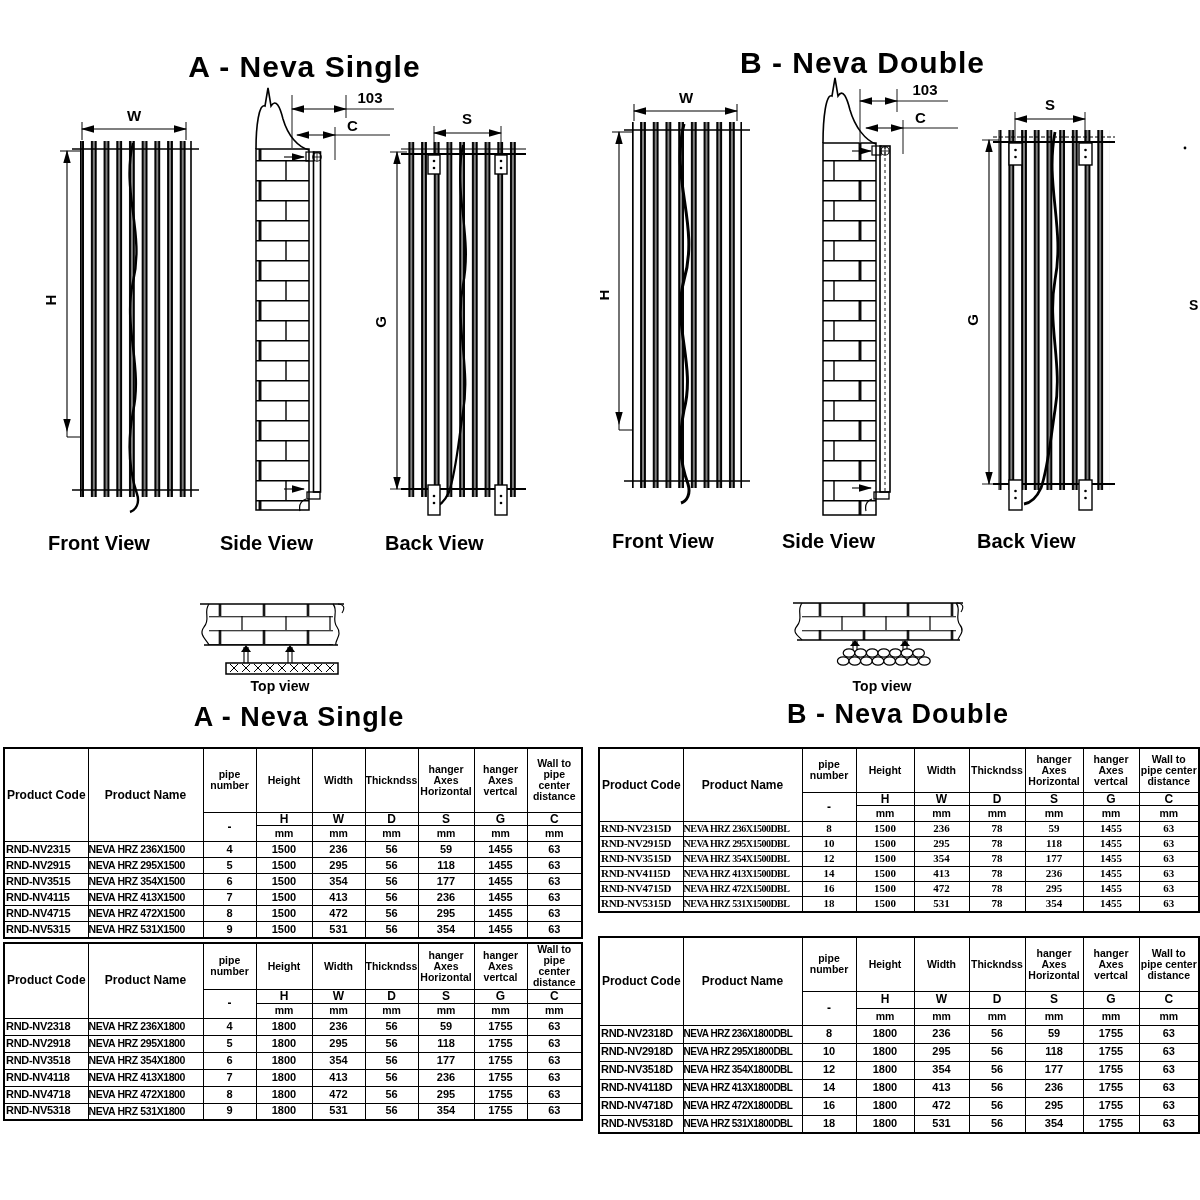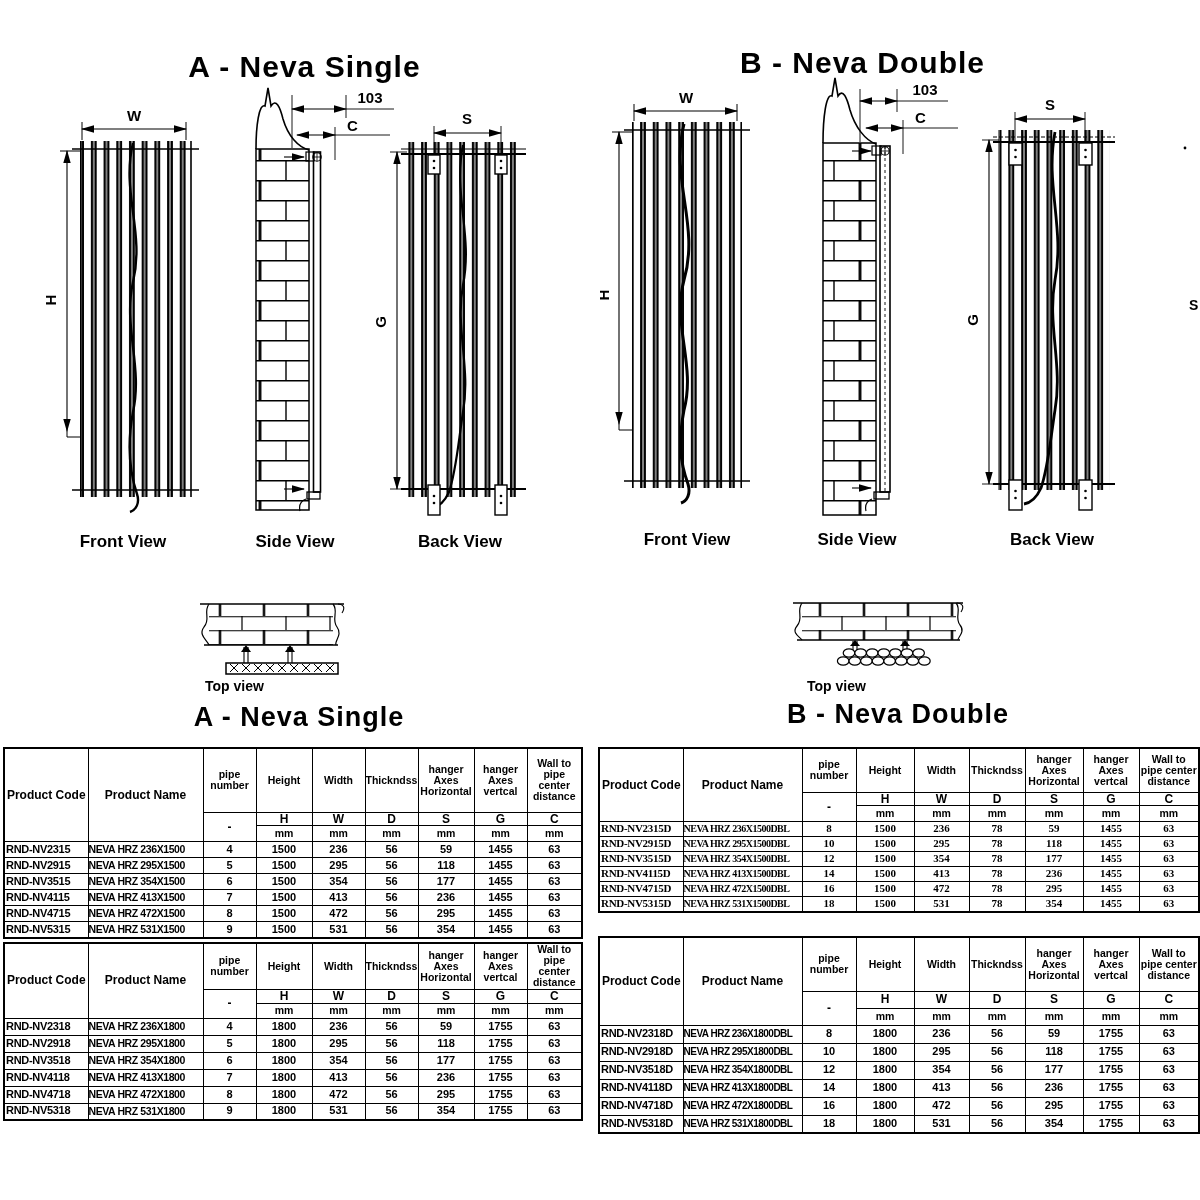"Front View" .view-label { font-size: 17px -> 20px; text-align: center -> left }
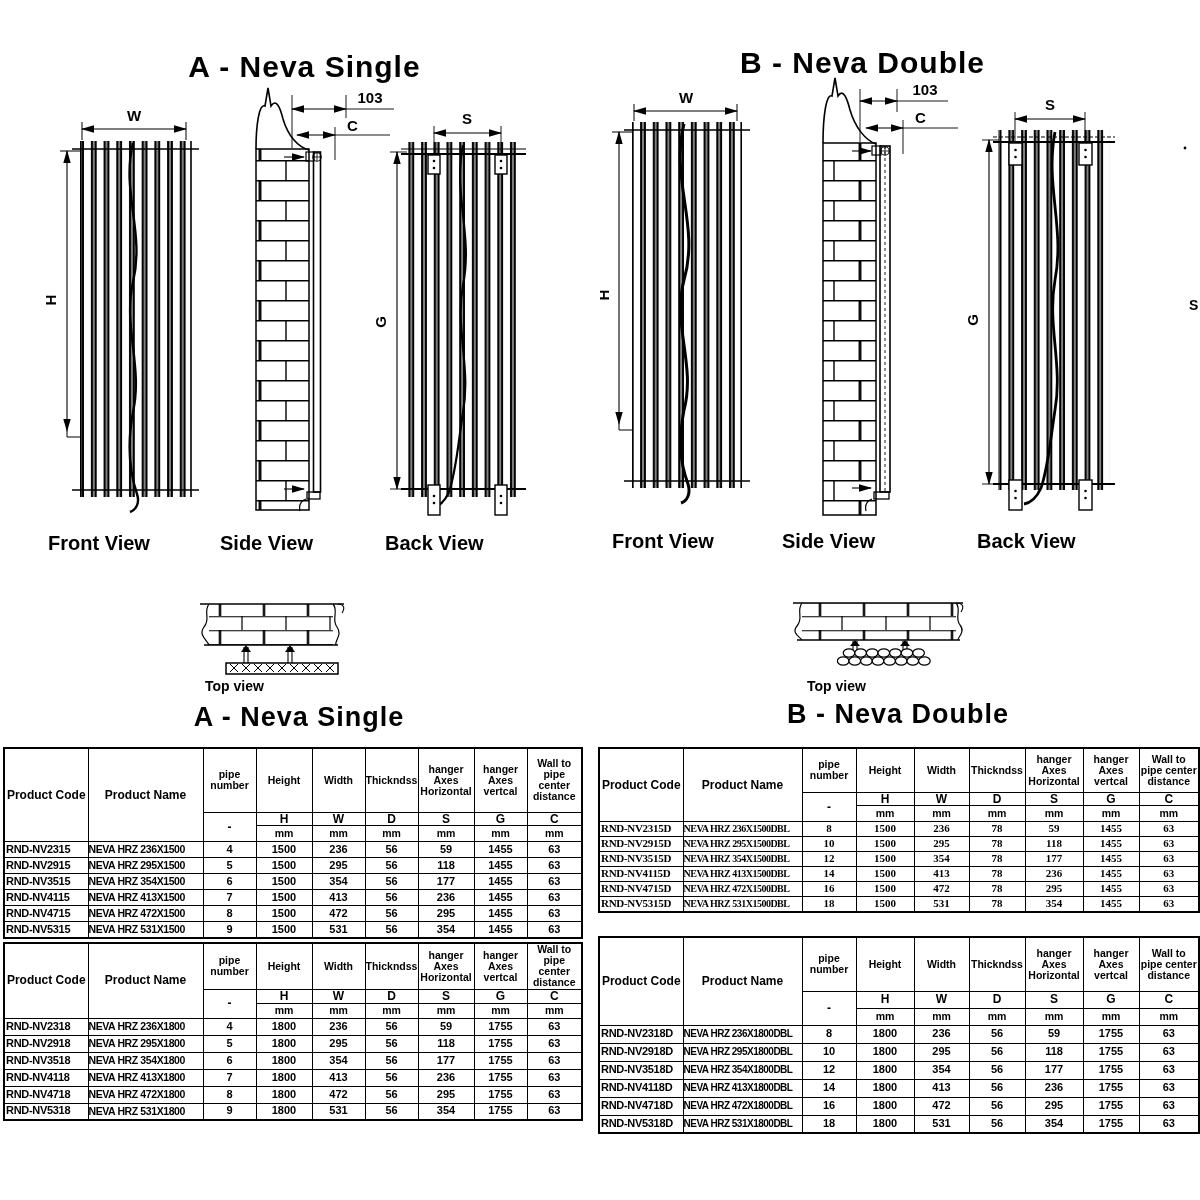"Top view" .top-label { text-align: none -> center }
